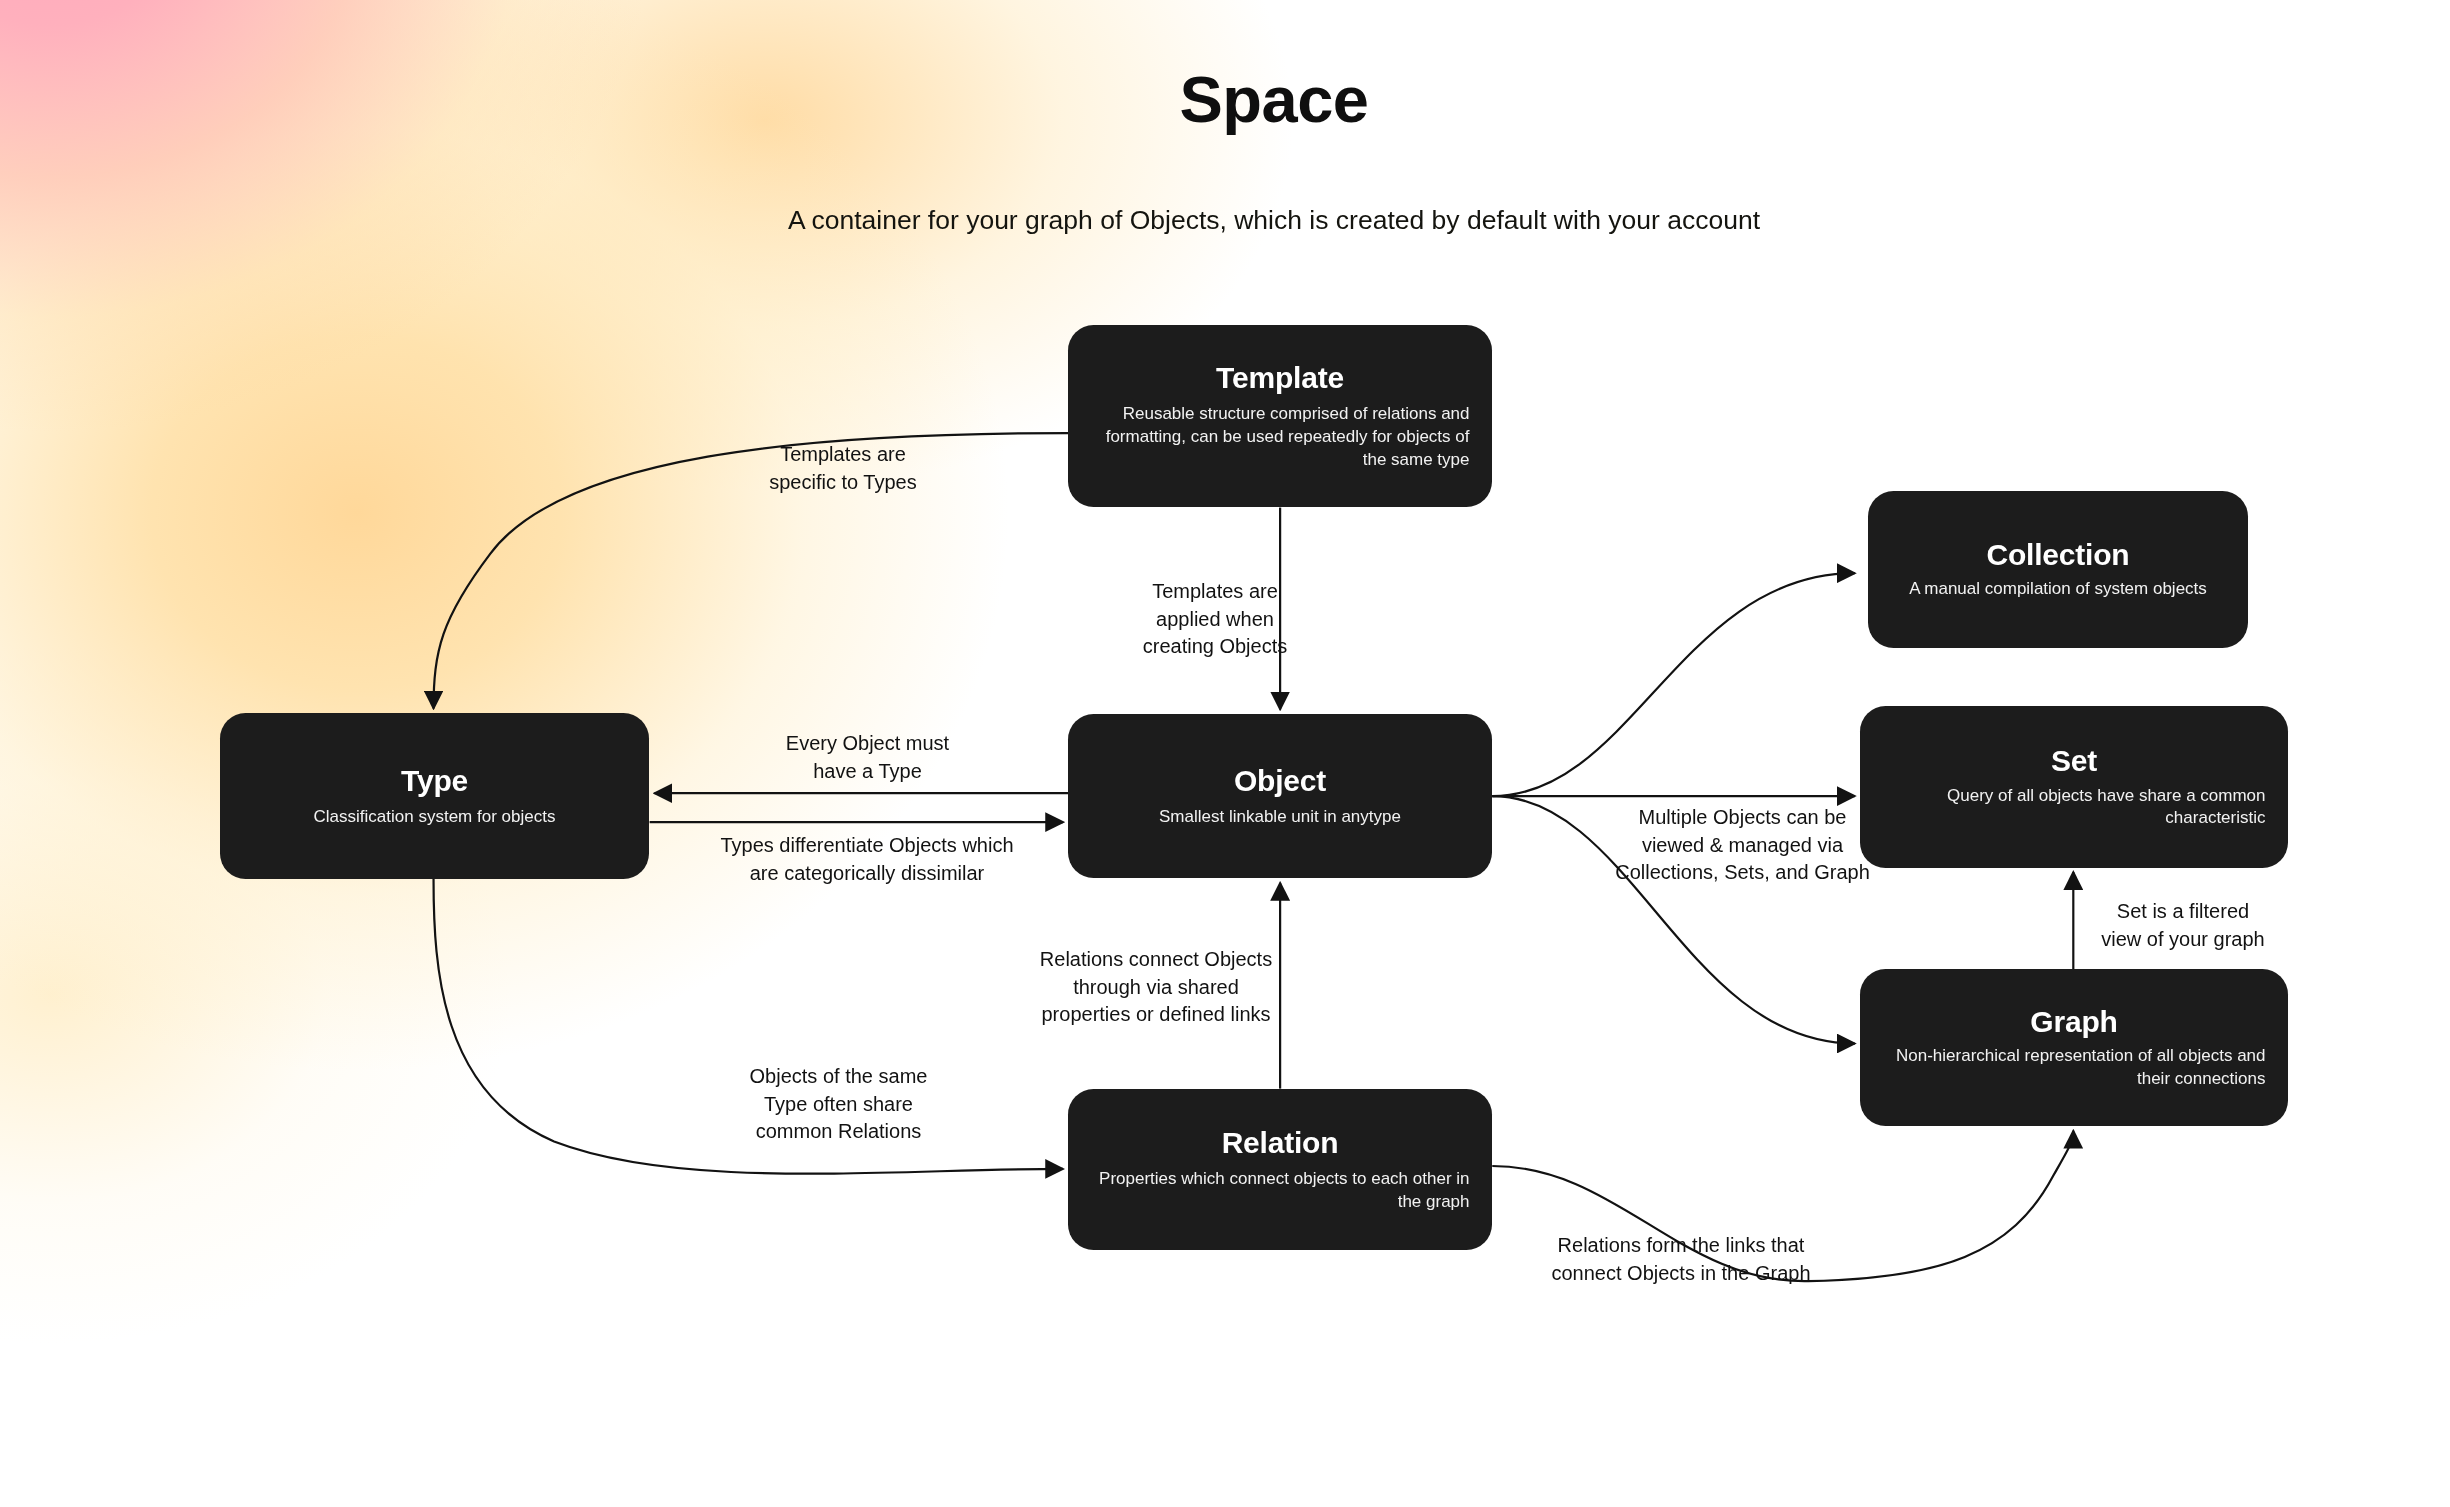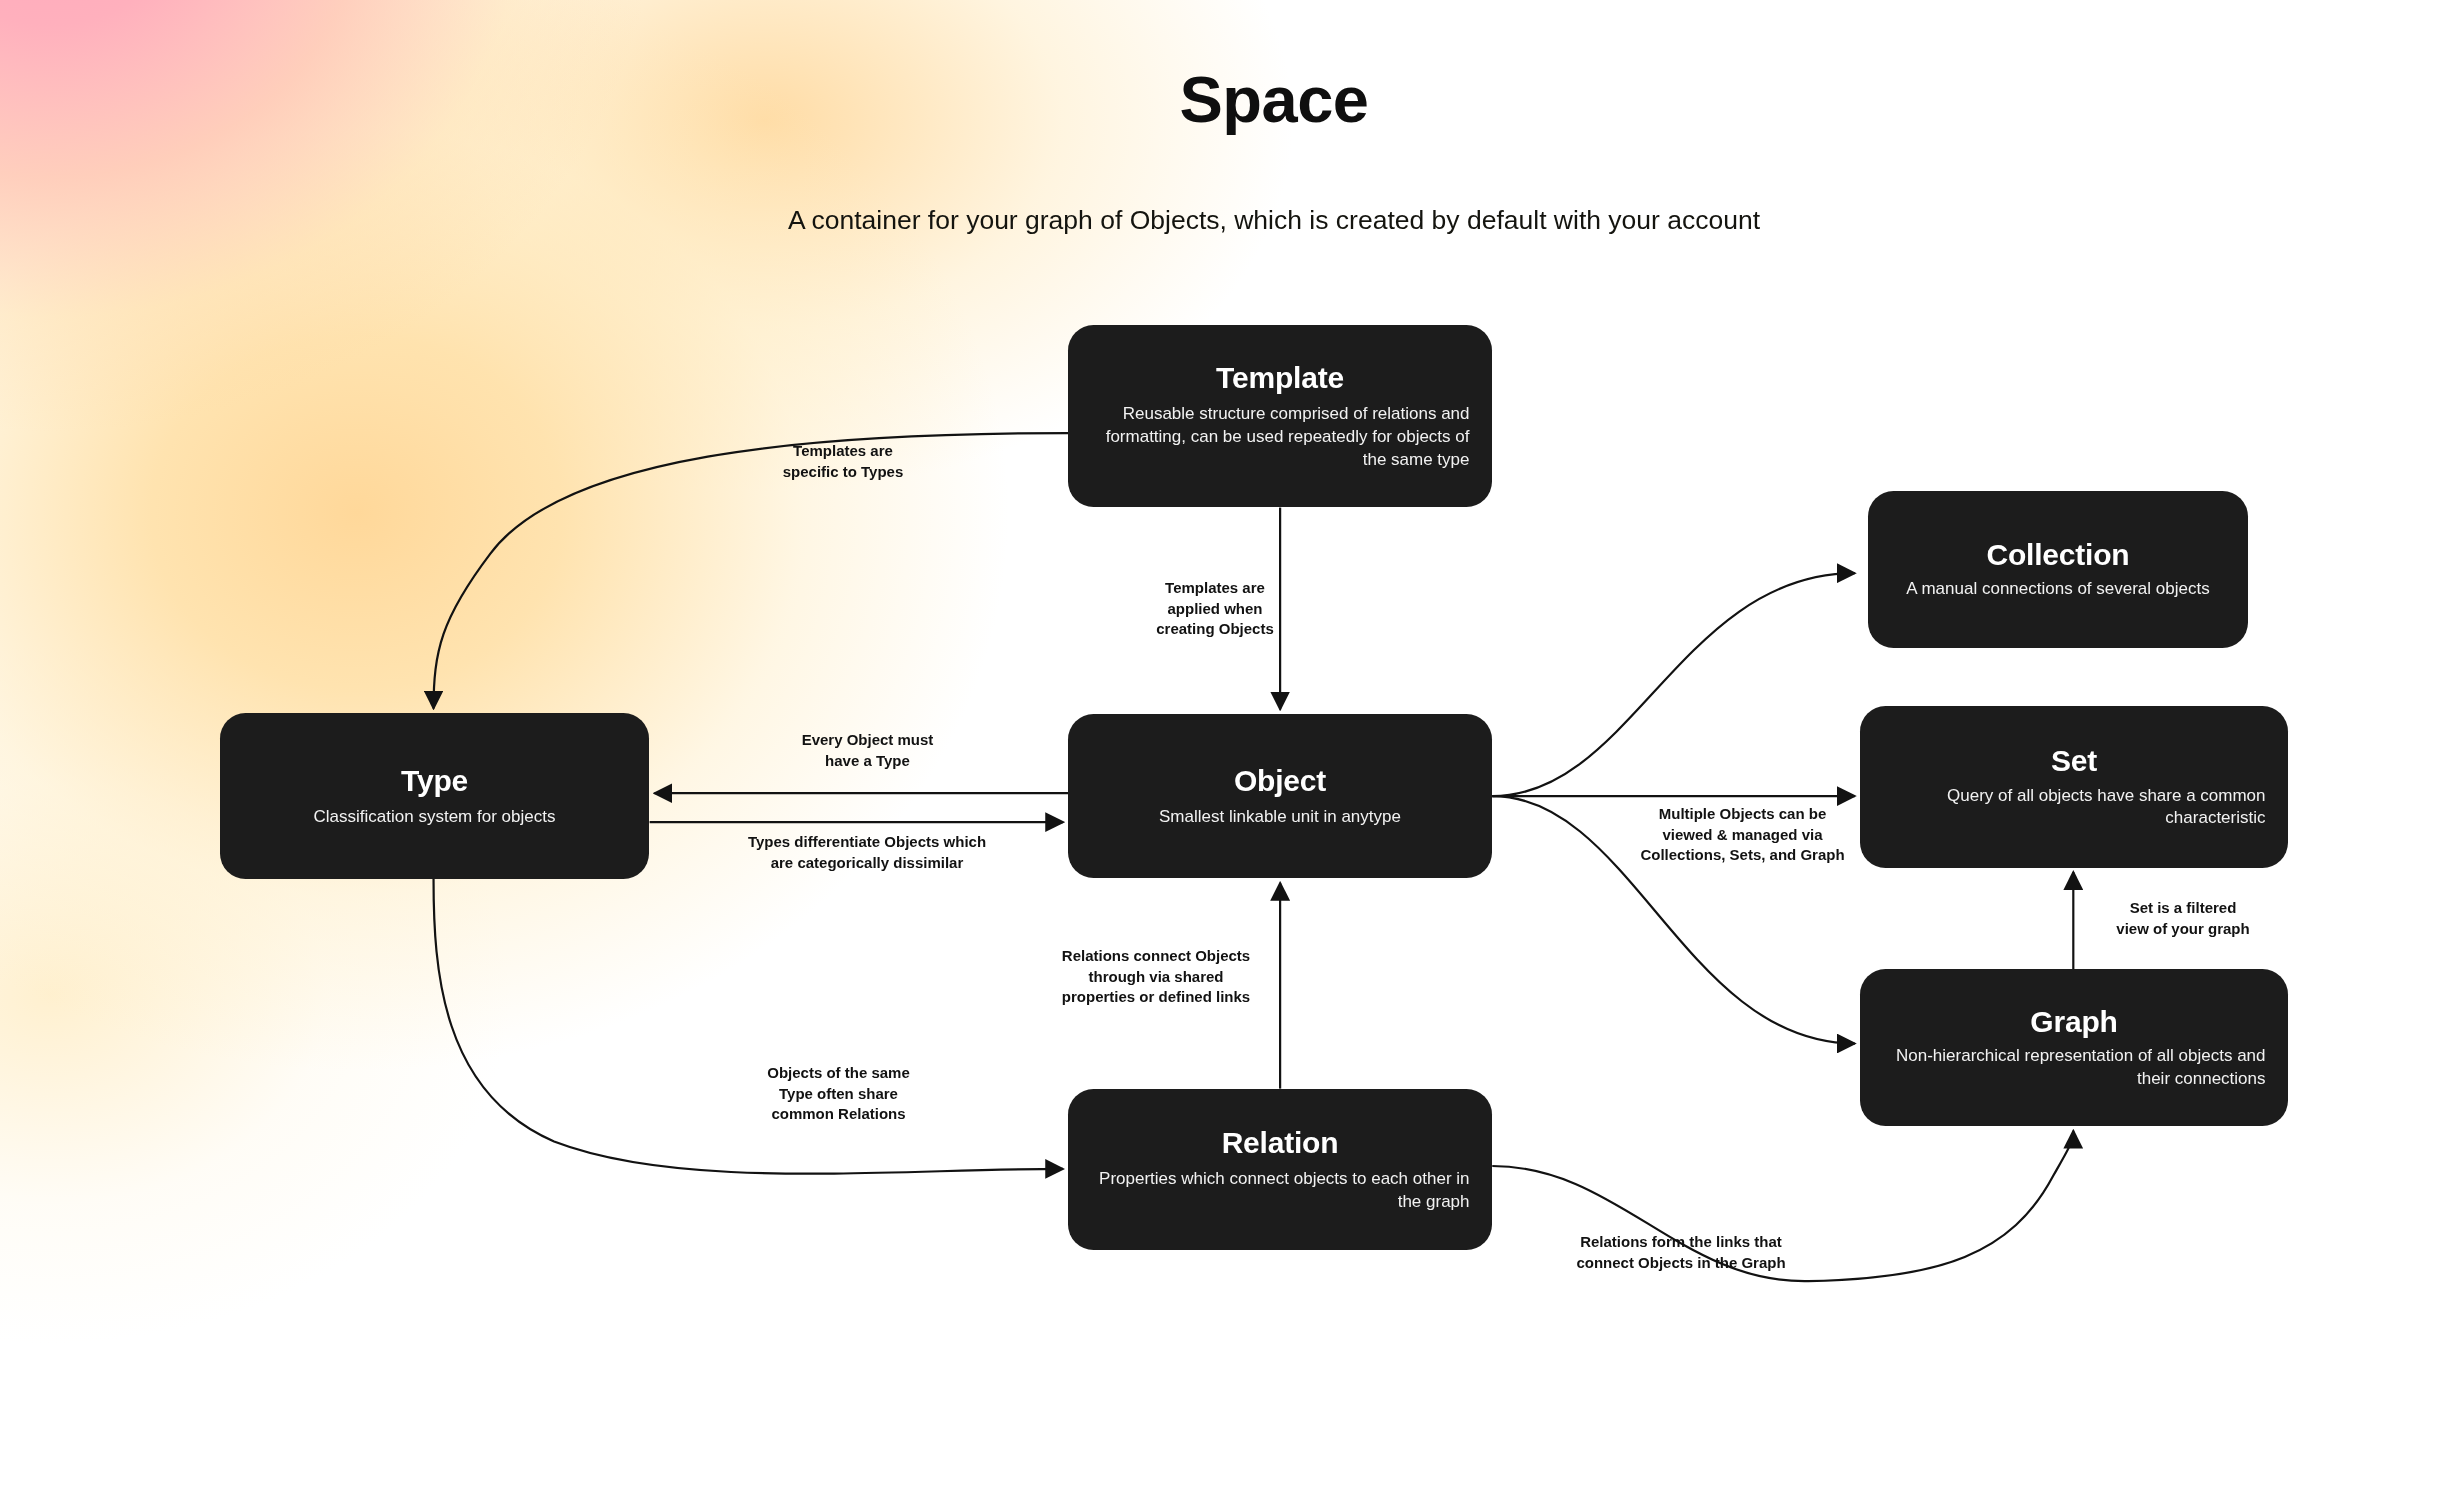"Templates are" .edge-label { font-size: 15px -> 20px; font-weight: 700 -> 400 }
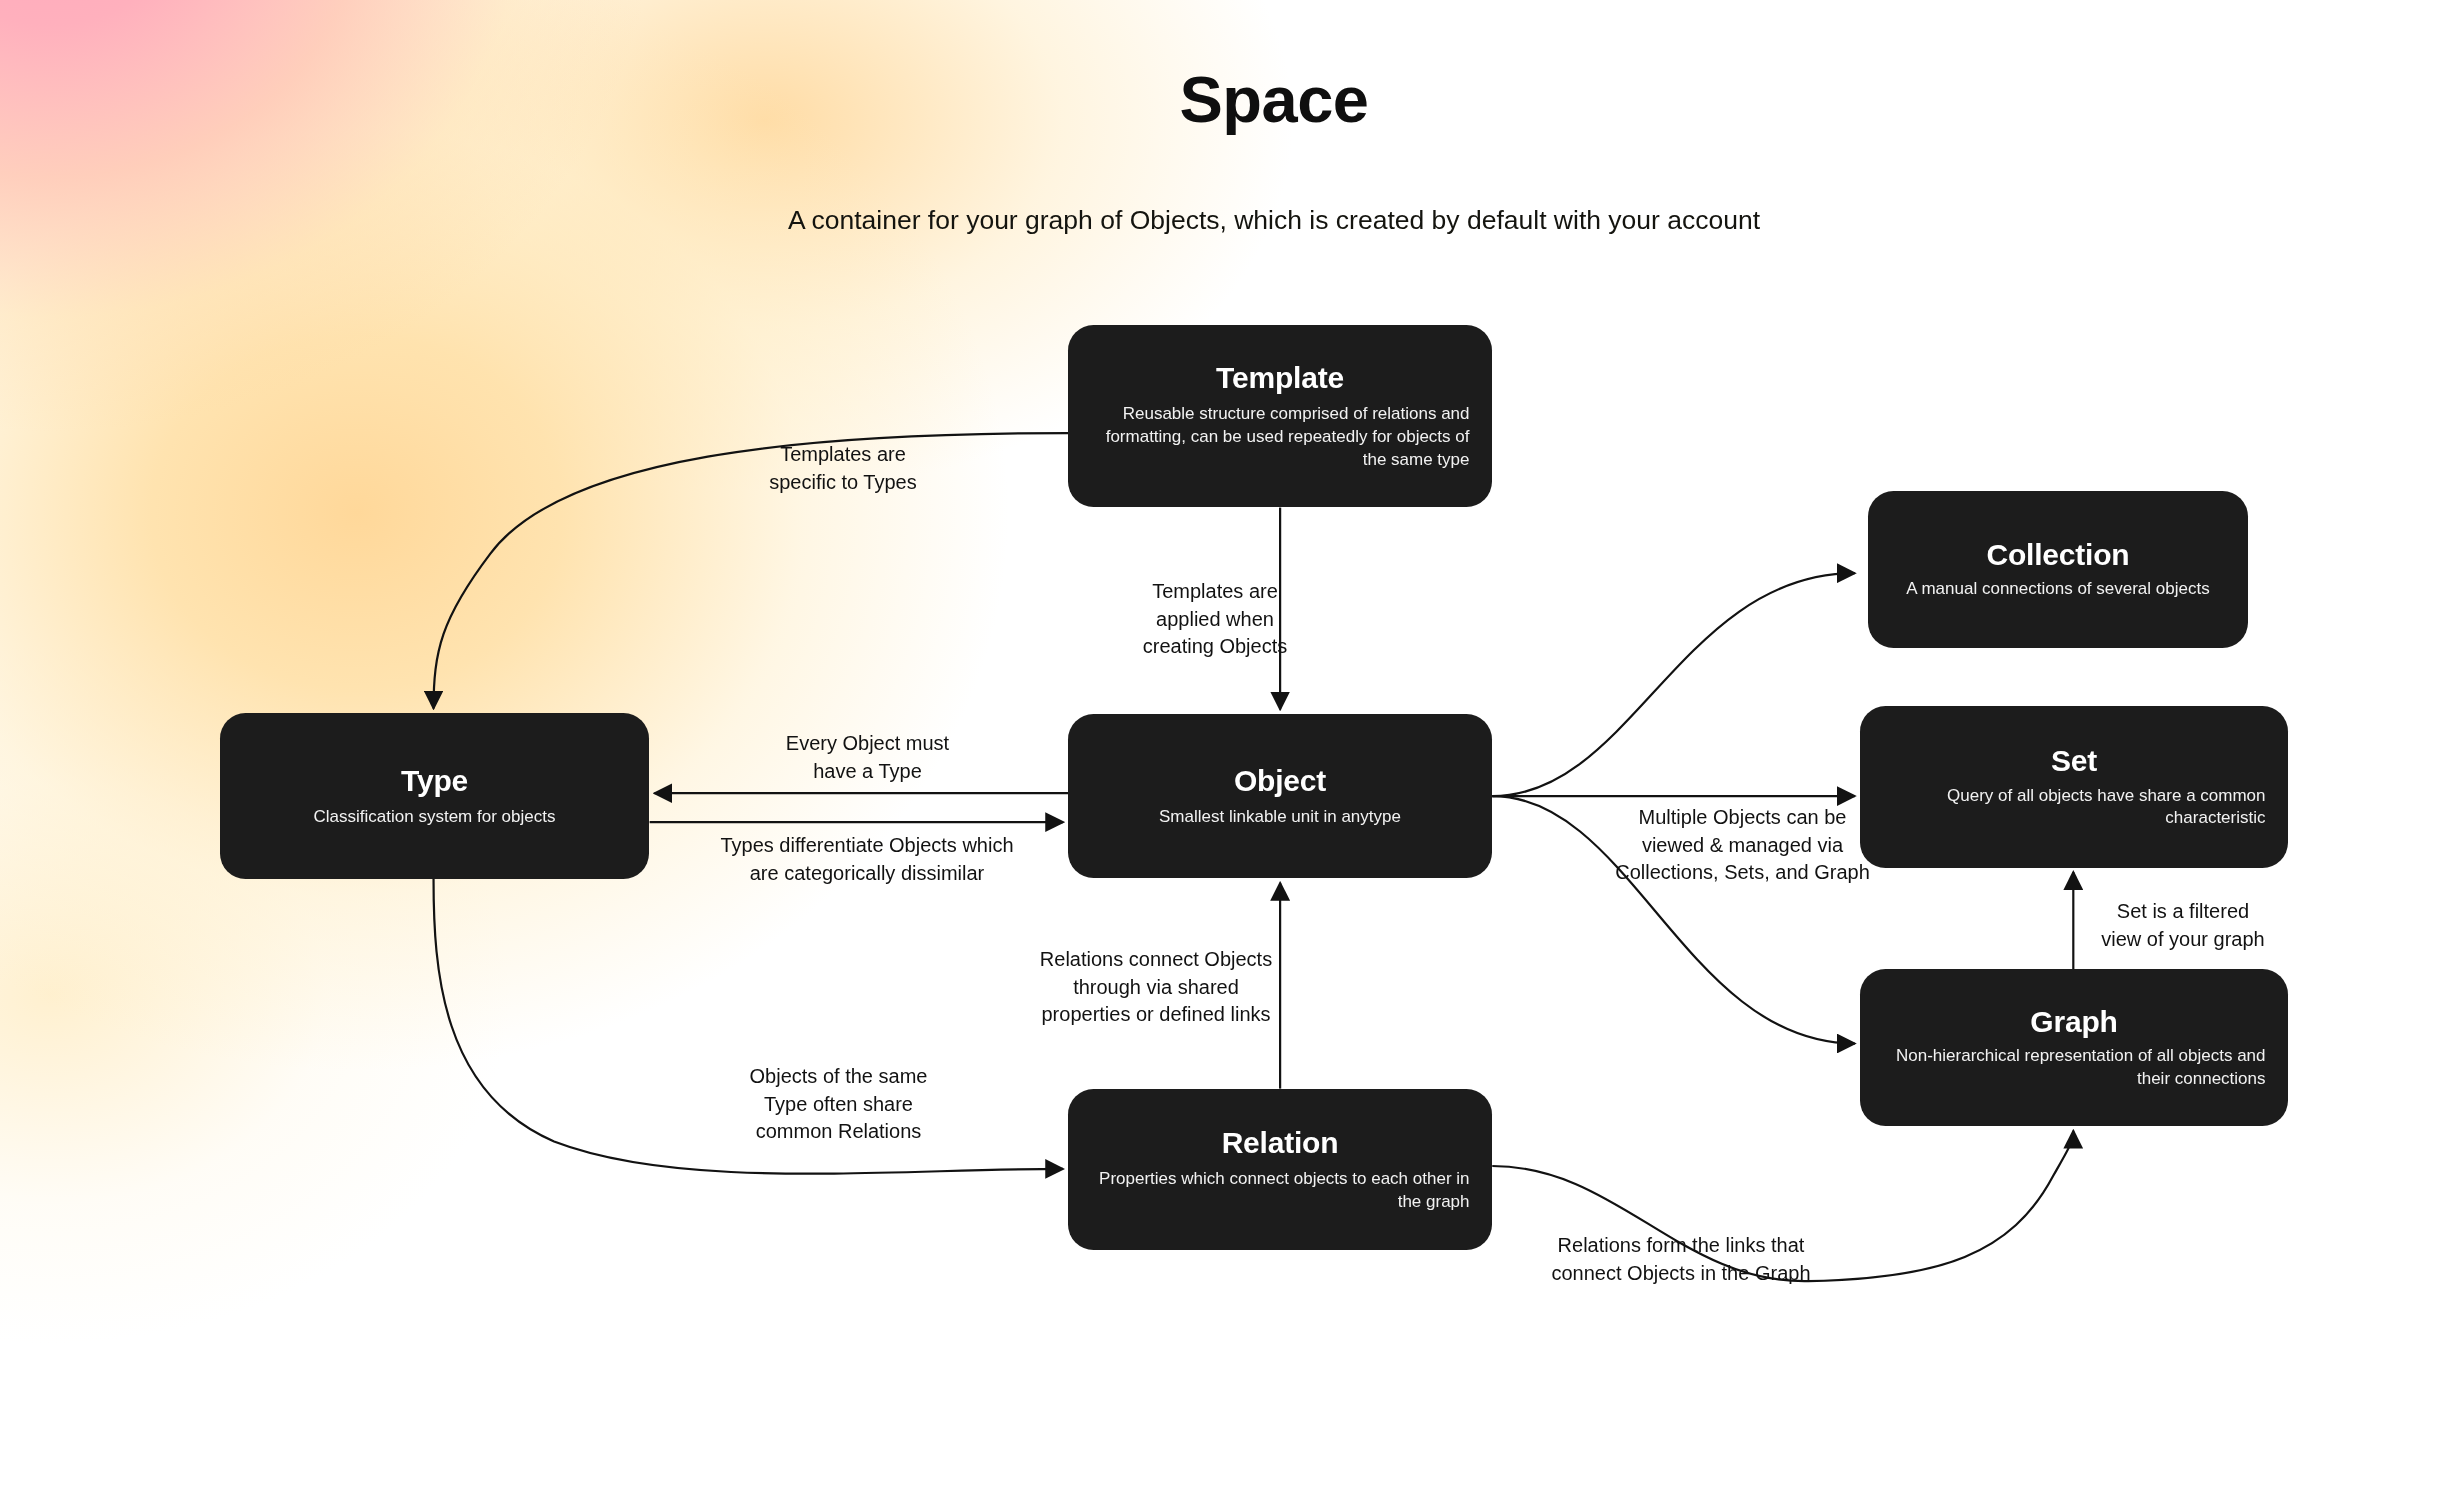"A manual connections of several" div.node-desc { text: connections of several -> compilation of system }
